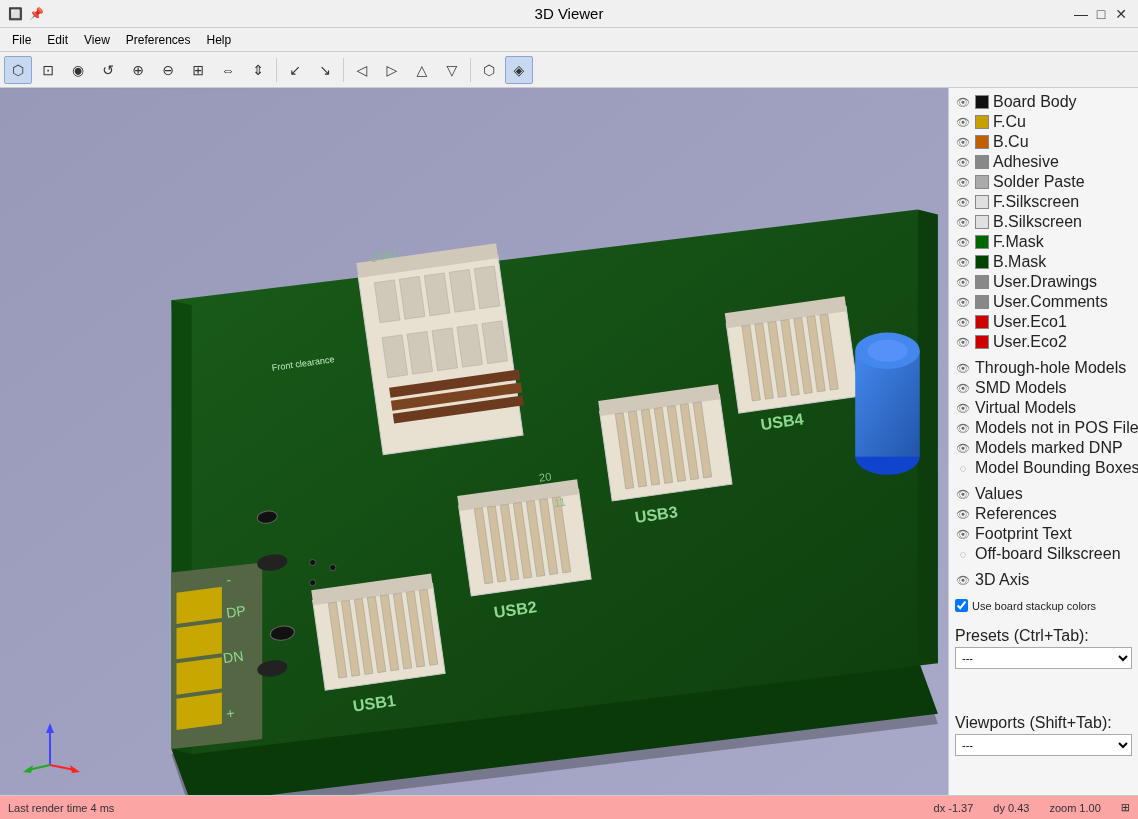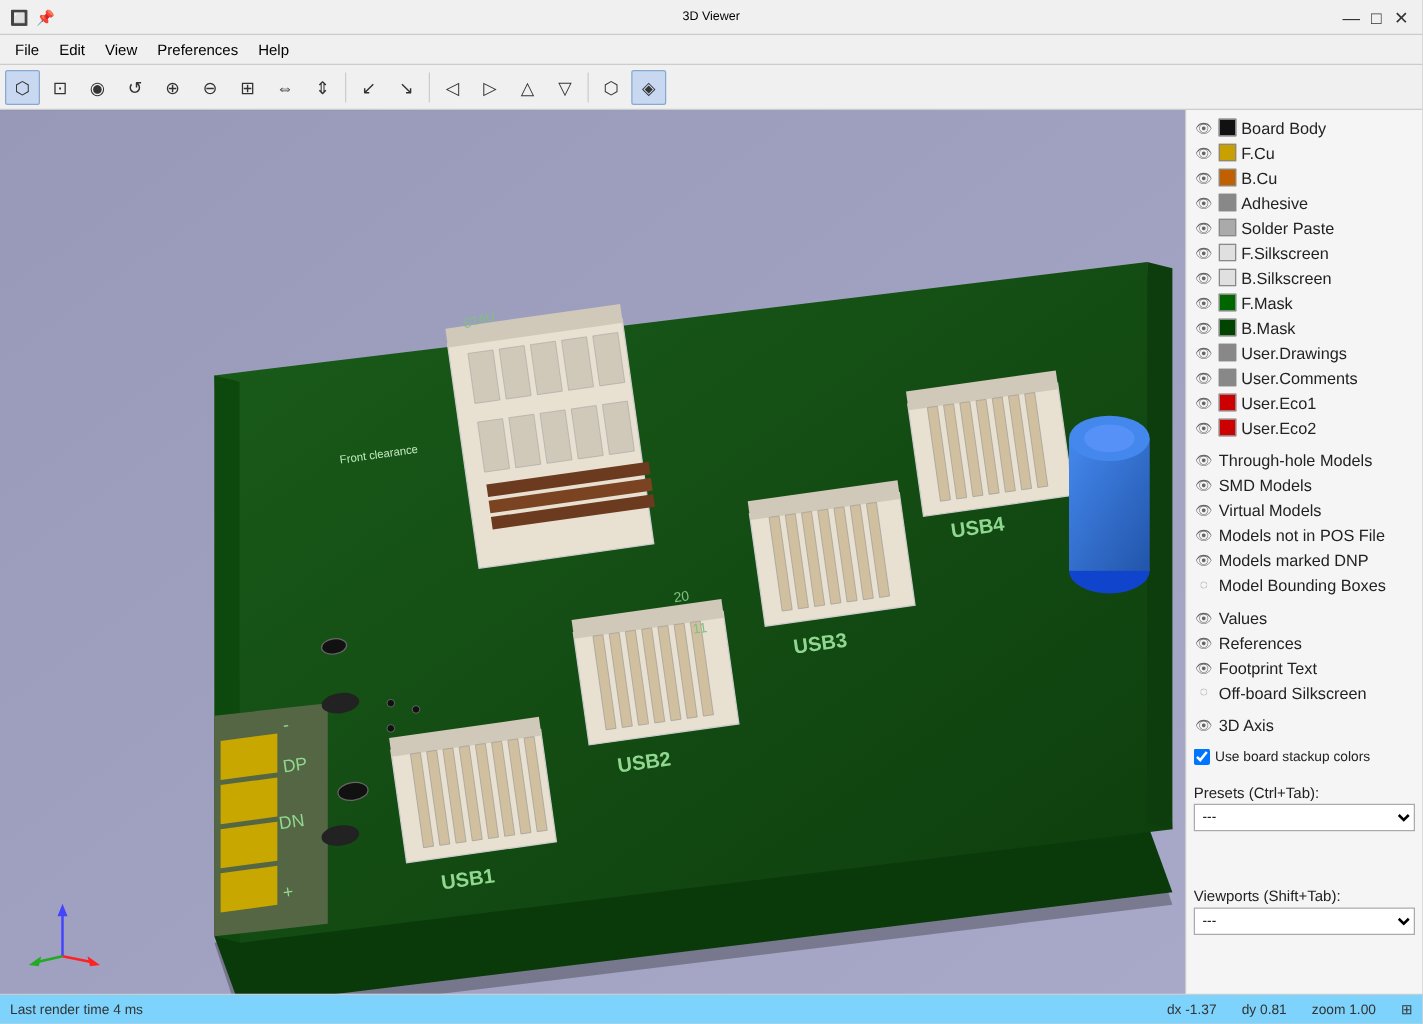"3D Viewer" #titlebar-title { font-size: 10px -> 15px }
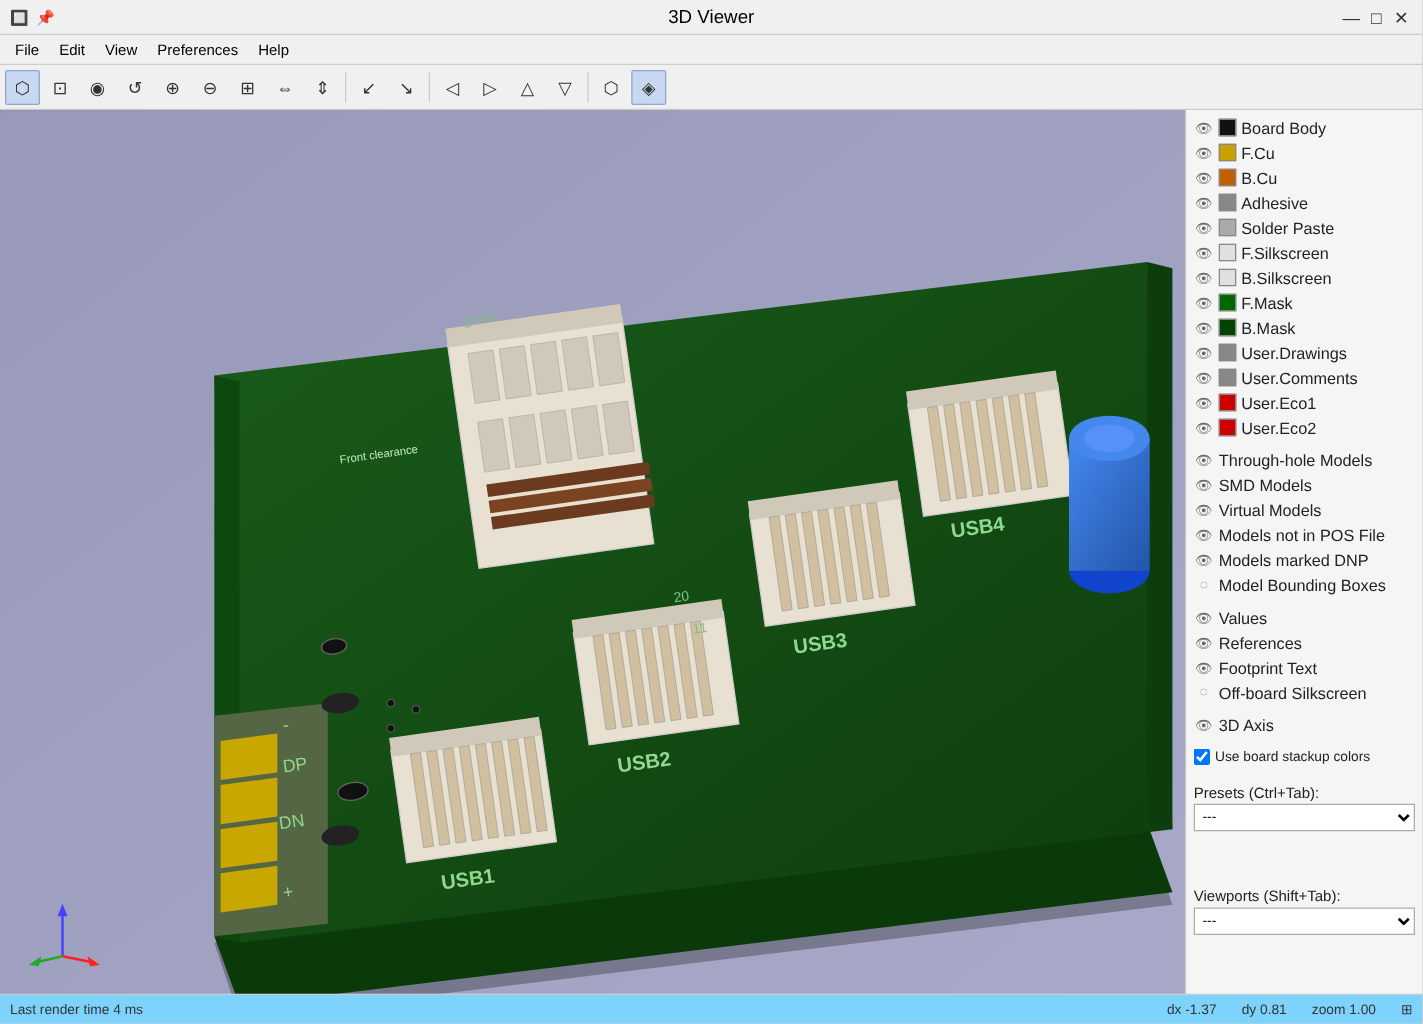"Board Body" .item-label { font-size: 13px -> 16px }
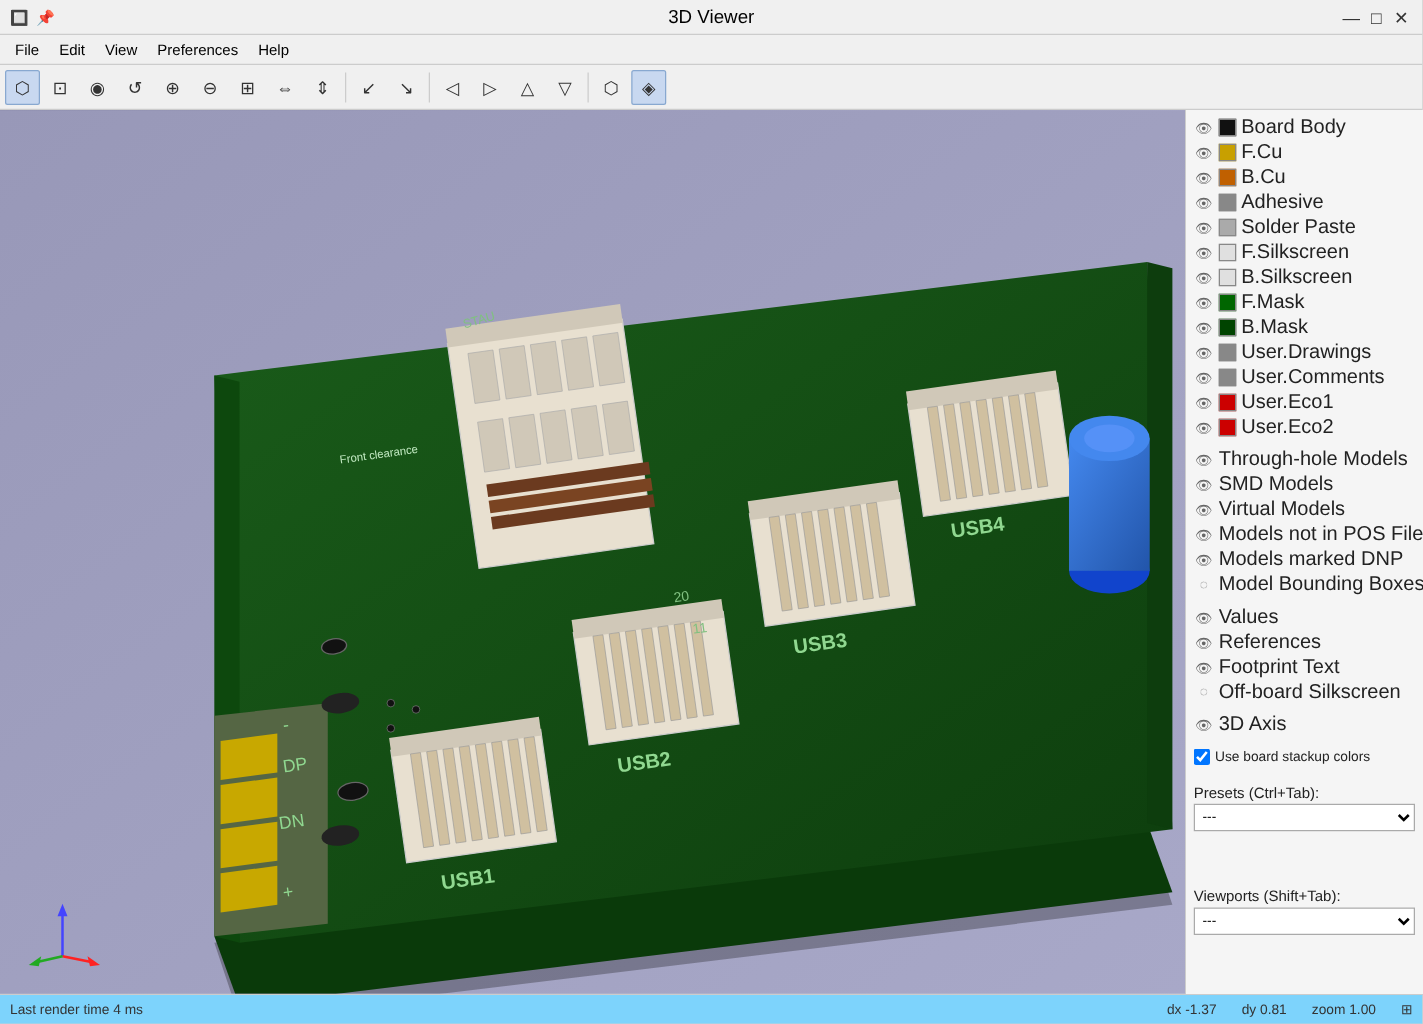"Presets (Ctrl+Tab):" .preset-label { font-size: 12px -> 16px }
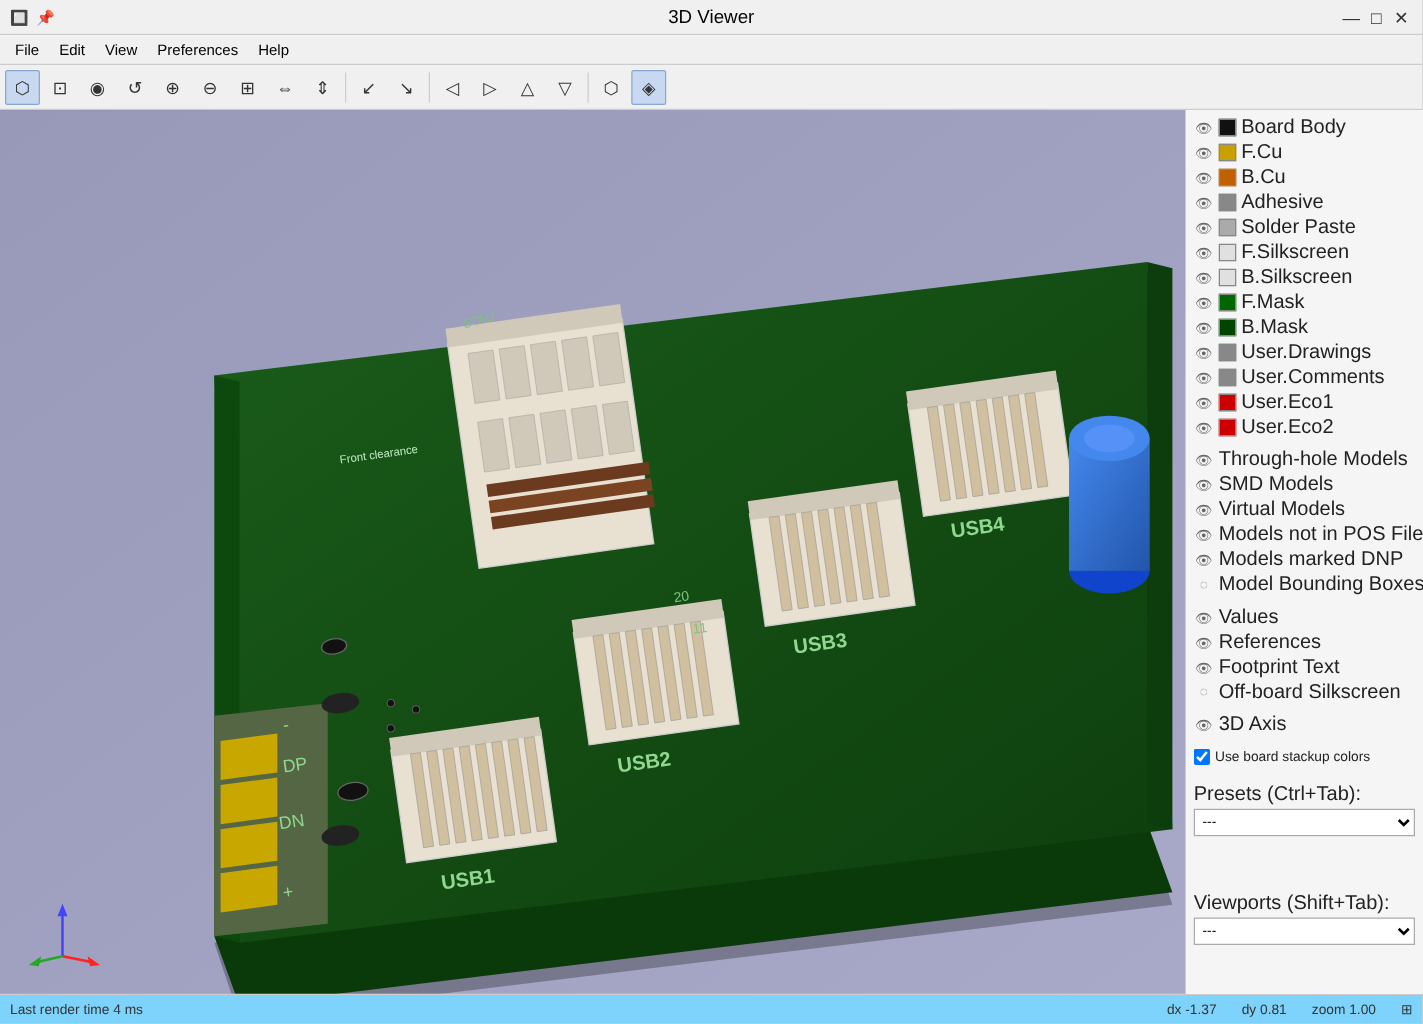"Last render time 4 ms" #statusbar { background: #7dd3fc -> #fca5a5 }
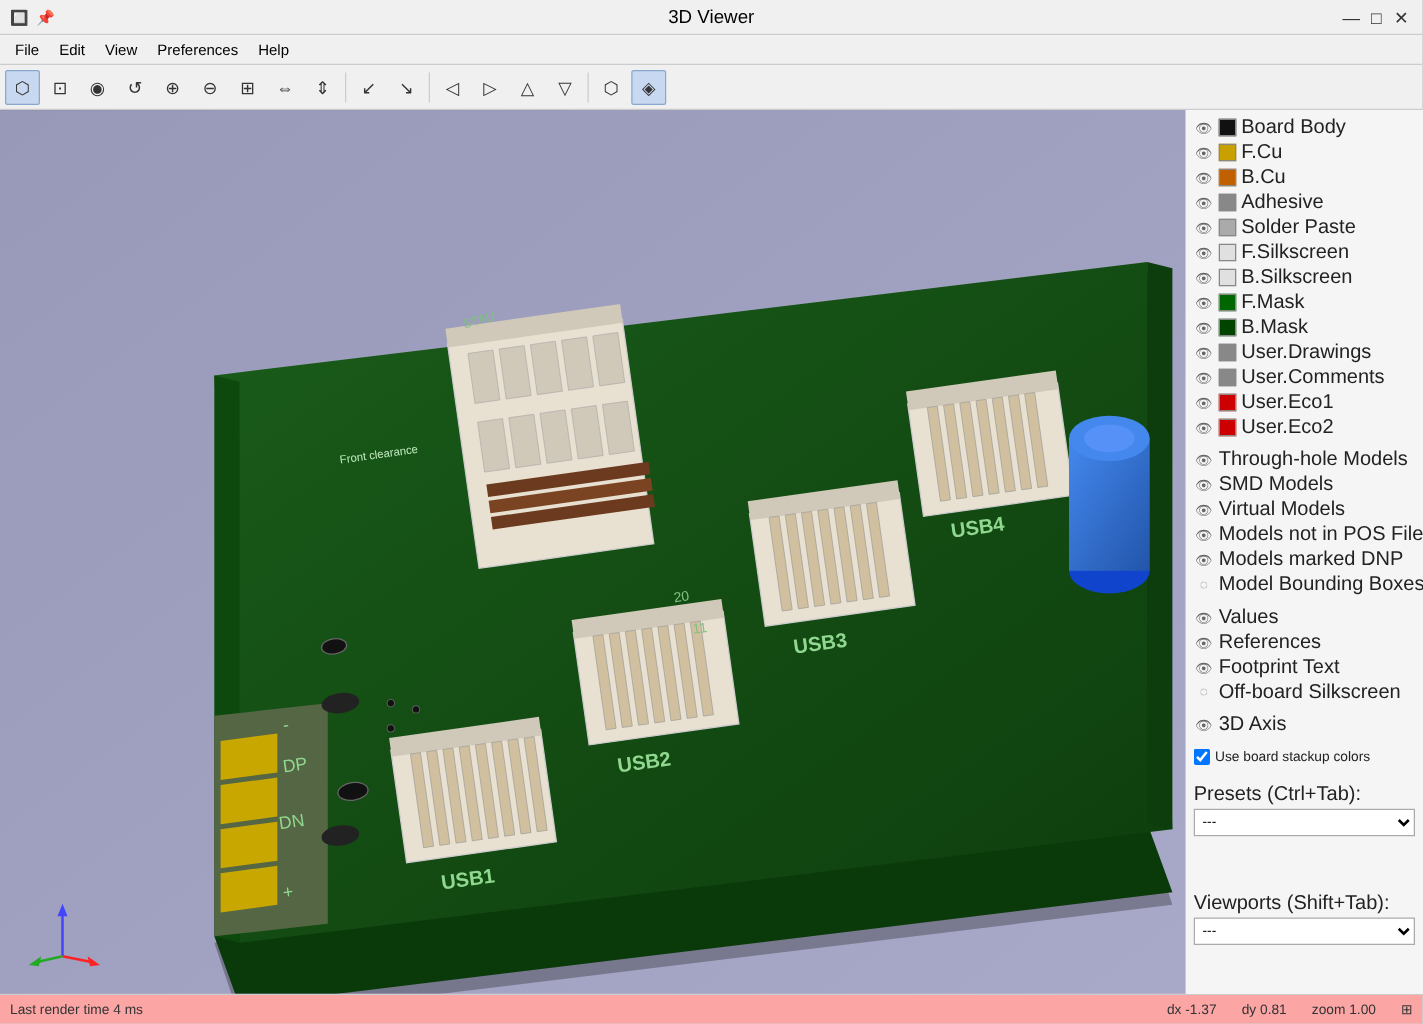"dy 0.81" span { text: 0.81 -> 0.43 }
